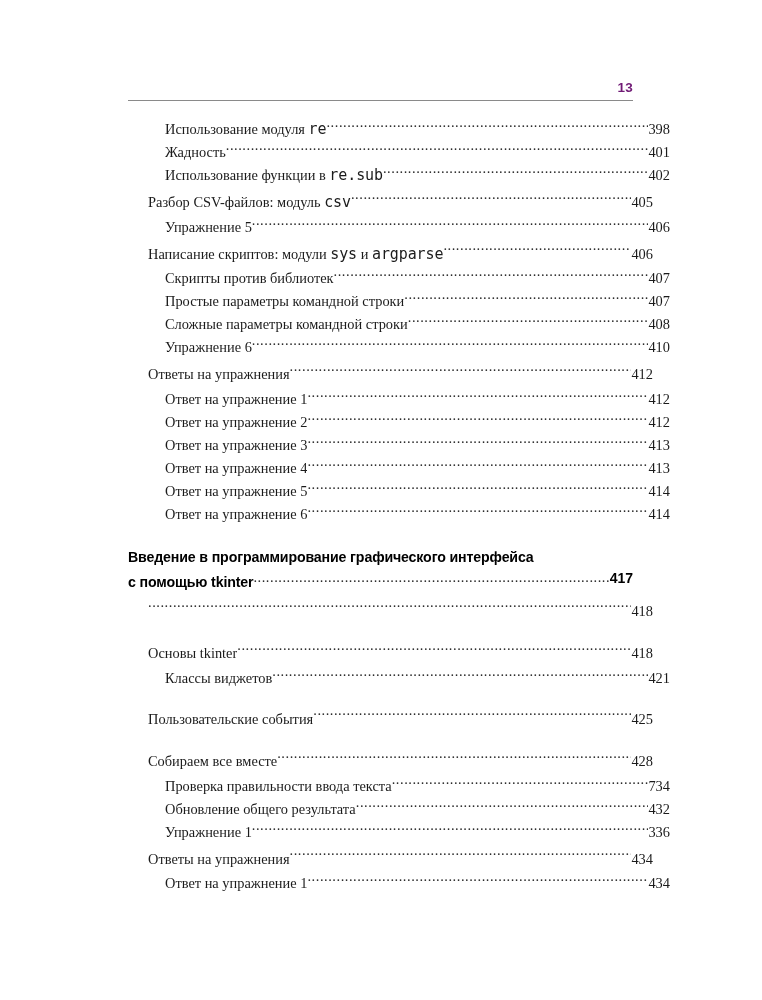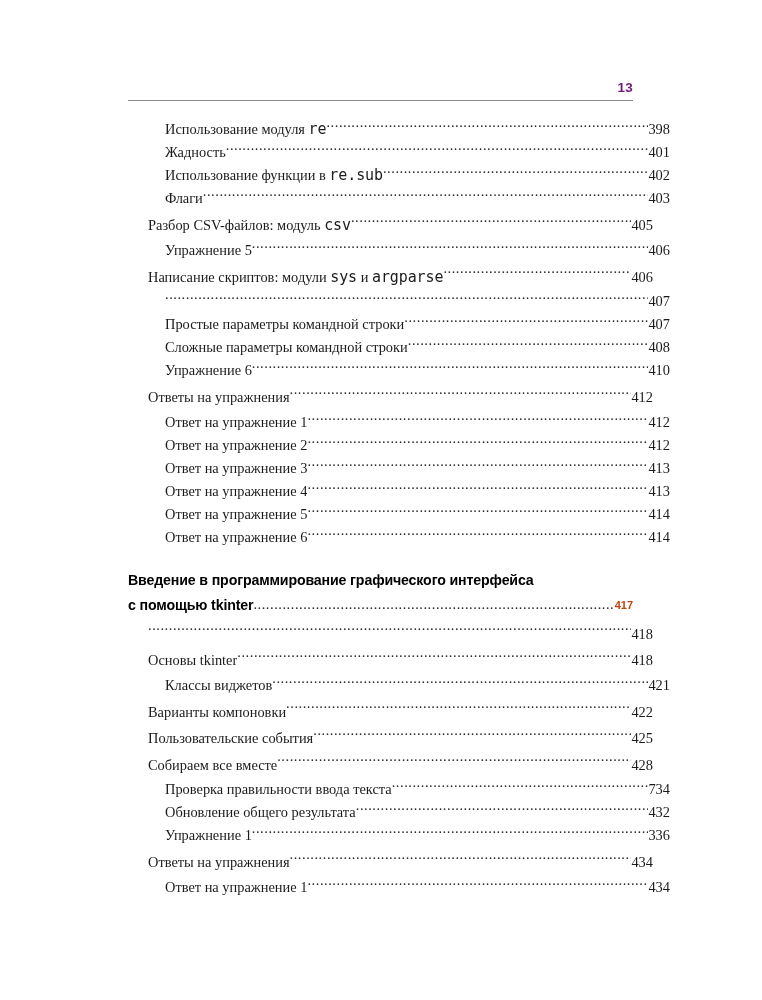"Флаги" div.toc-entry { html: <div> <span>Флаги</span> <span></span> <span>403</span> </div> -> none }
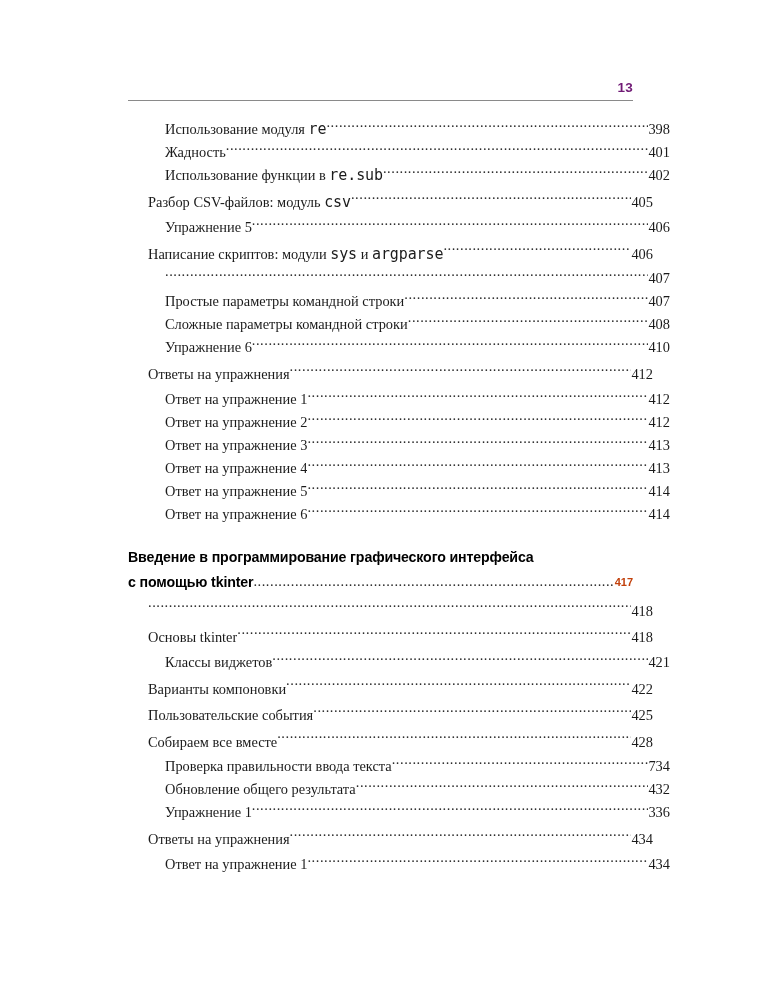"Скрипты против библиотек" span.etitle { html: none -> <span>Скрипты против библиотек</span> }
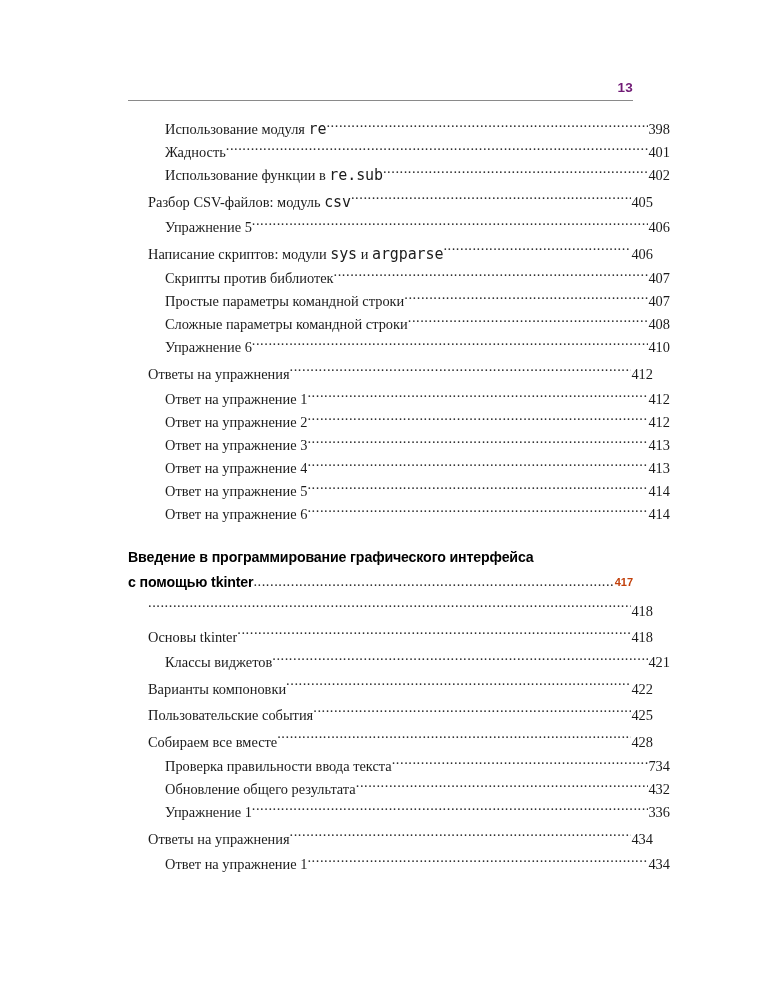"Введение в программирование графического" .chapter .chapter-line { align-items: center -> flex-start }
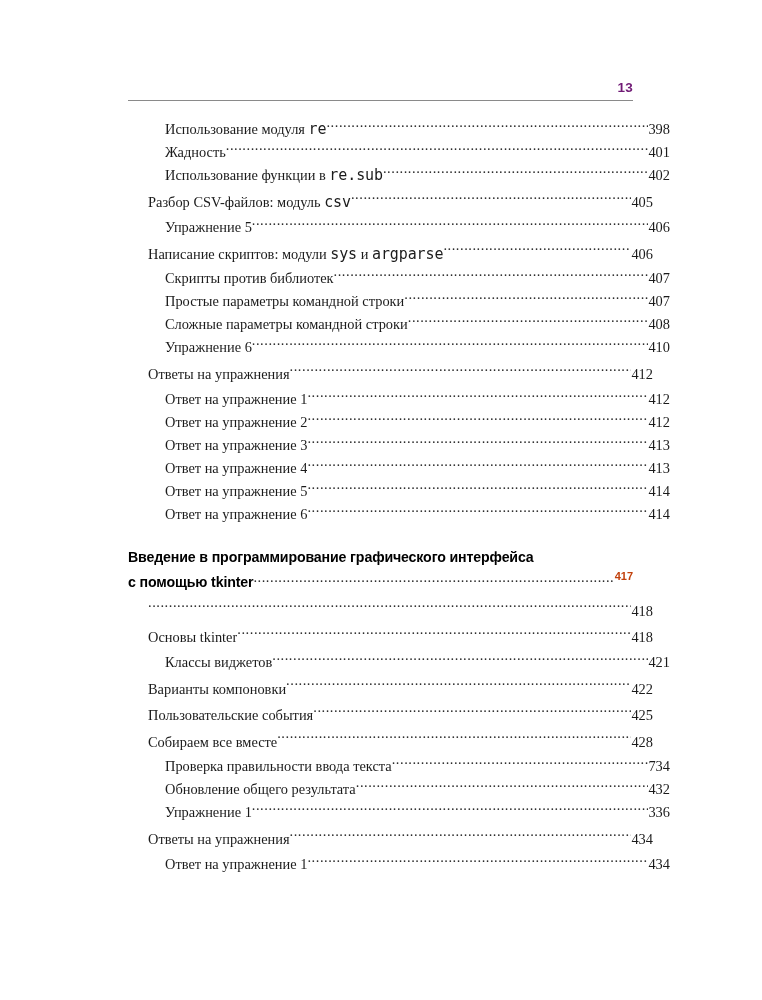"417" .chapter .pageno { color: #c2410c -> #000000; font-size: 11px -> 14px }
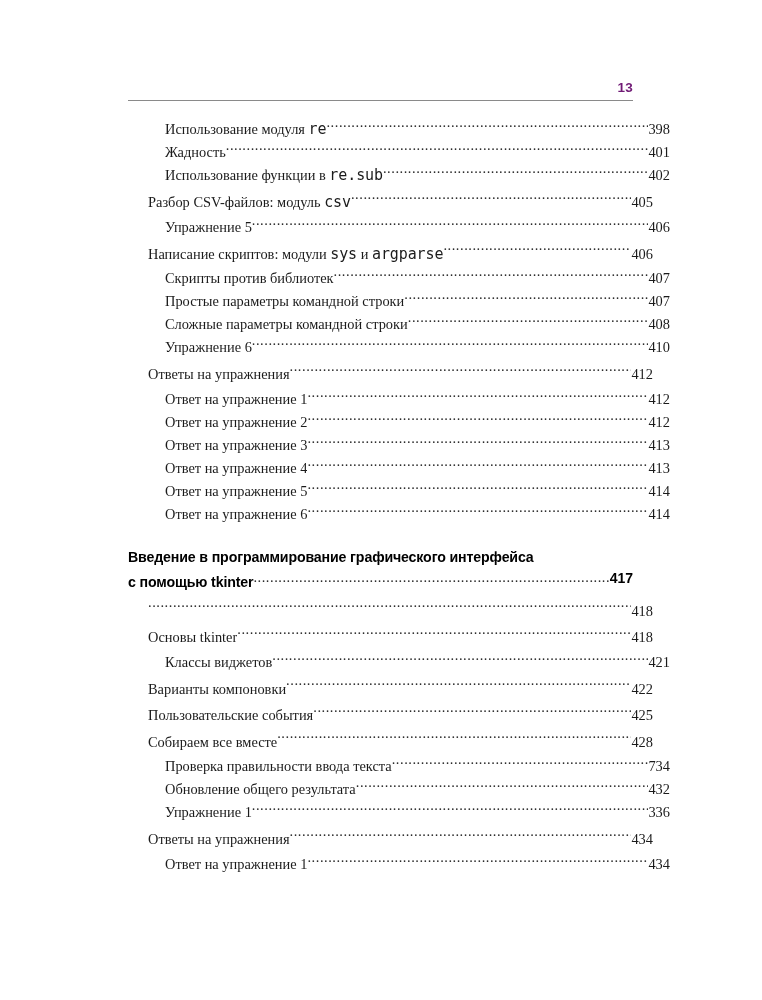"Основы tkinter" .gap-small { margin-top: 1px -> 17px }
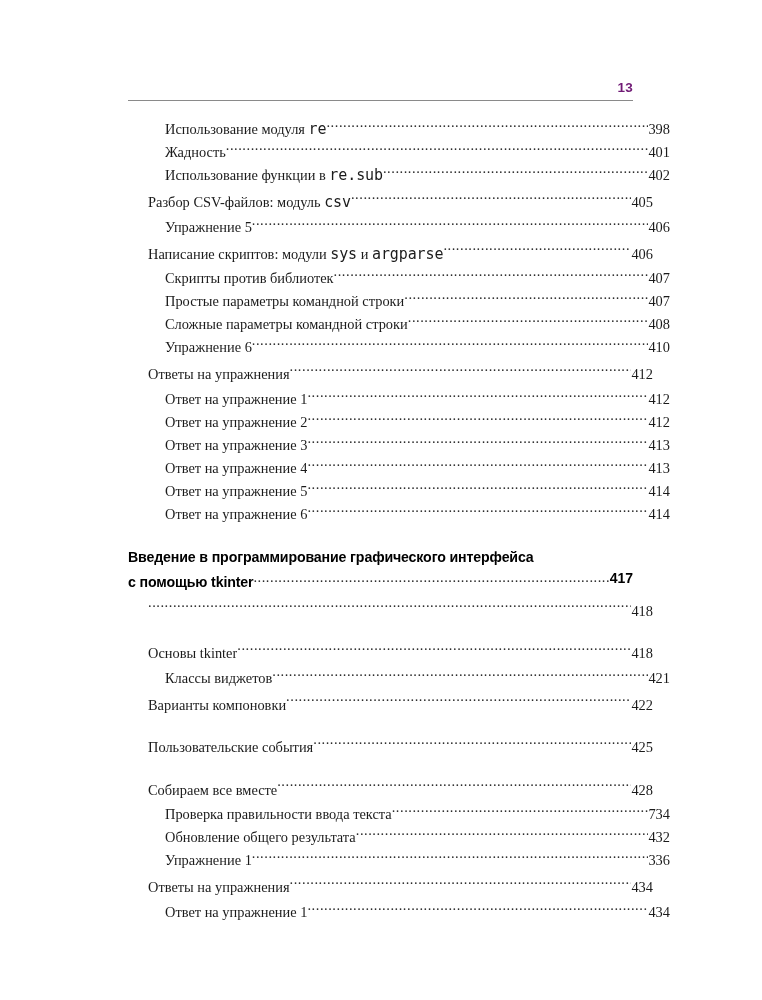"Варианты компоновки" div.toc-entry { html: <div> <span>Варианты компоновки</span> <span></span> <span>422</span> </div> -> none }
